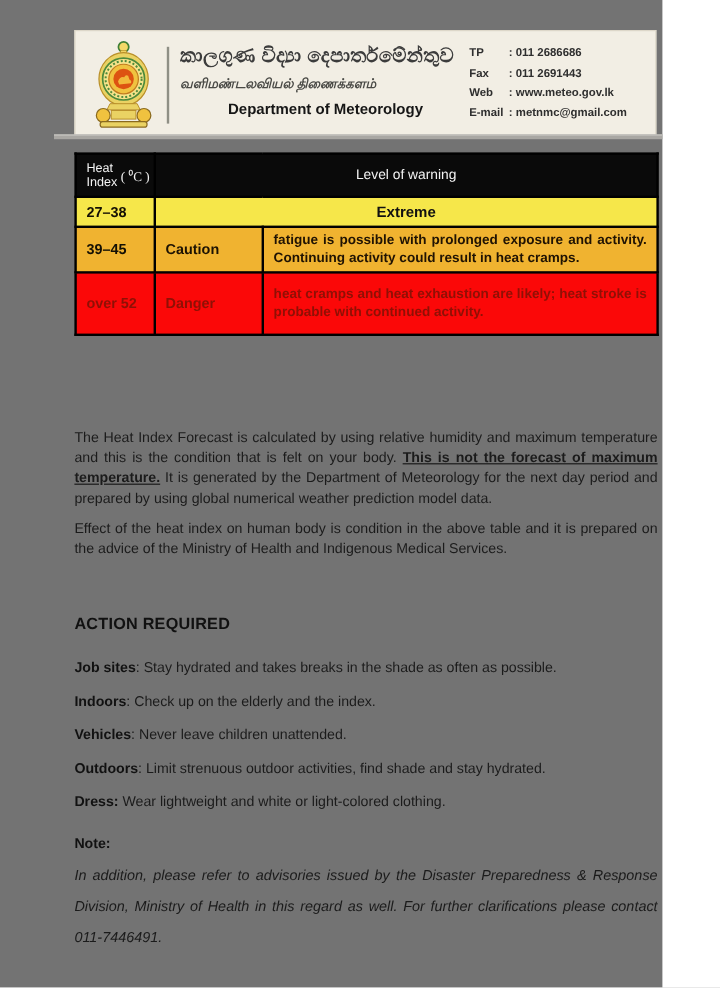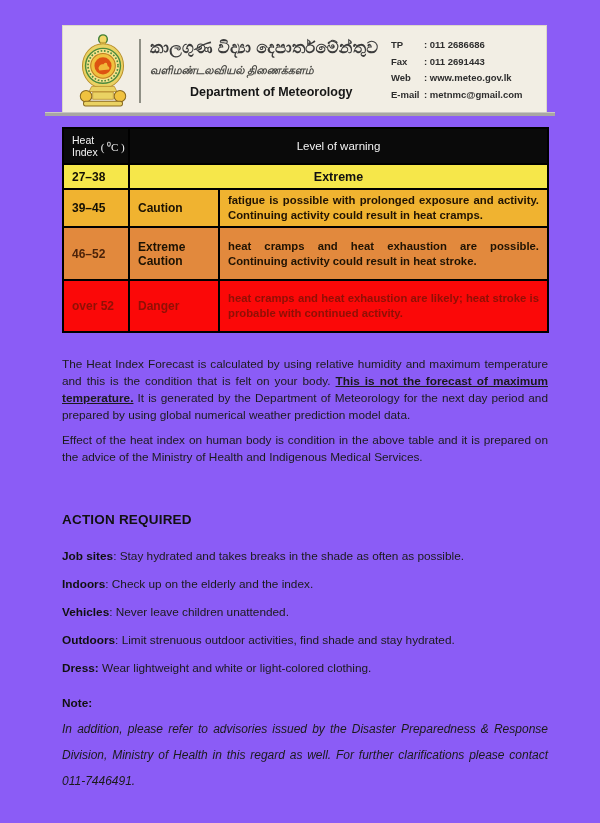"කාලගුණ විද්‍යා දෙපාර්තමේන්තුව" .page { background: #8b5cf6 -> #737373; width: 600px -> 552px }
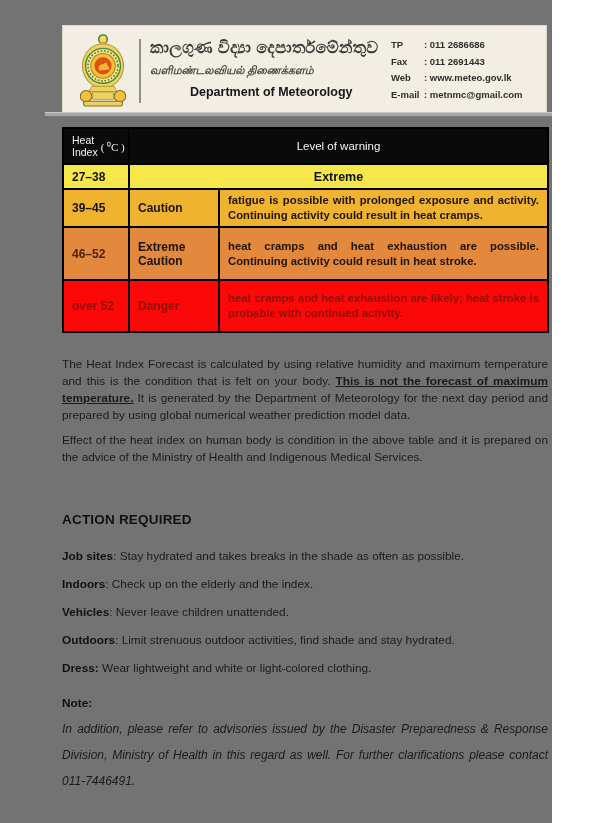"46–52" tr.r-extreme { html: <tr> <td>46–52</td> <td>Extreme Caution</td> <td>heat cramps and heat exhaustion are possible. Continuing activity could result in heat stroke.</td> </tr> -> none }
